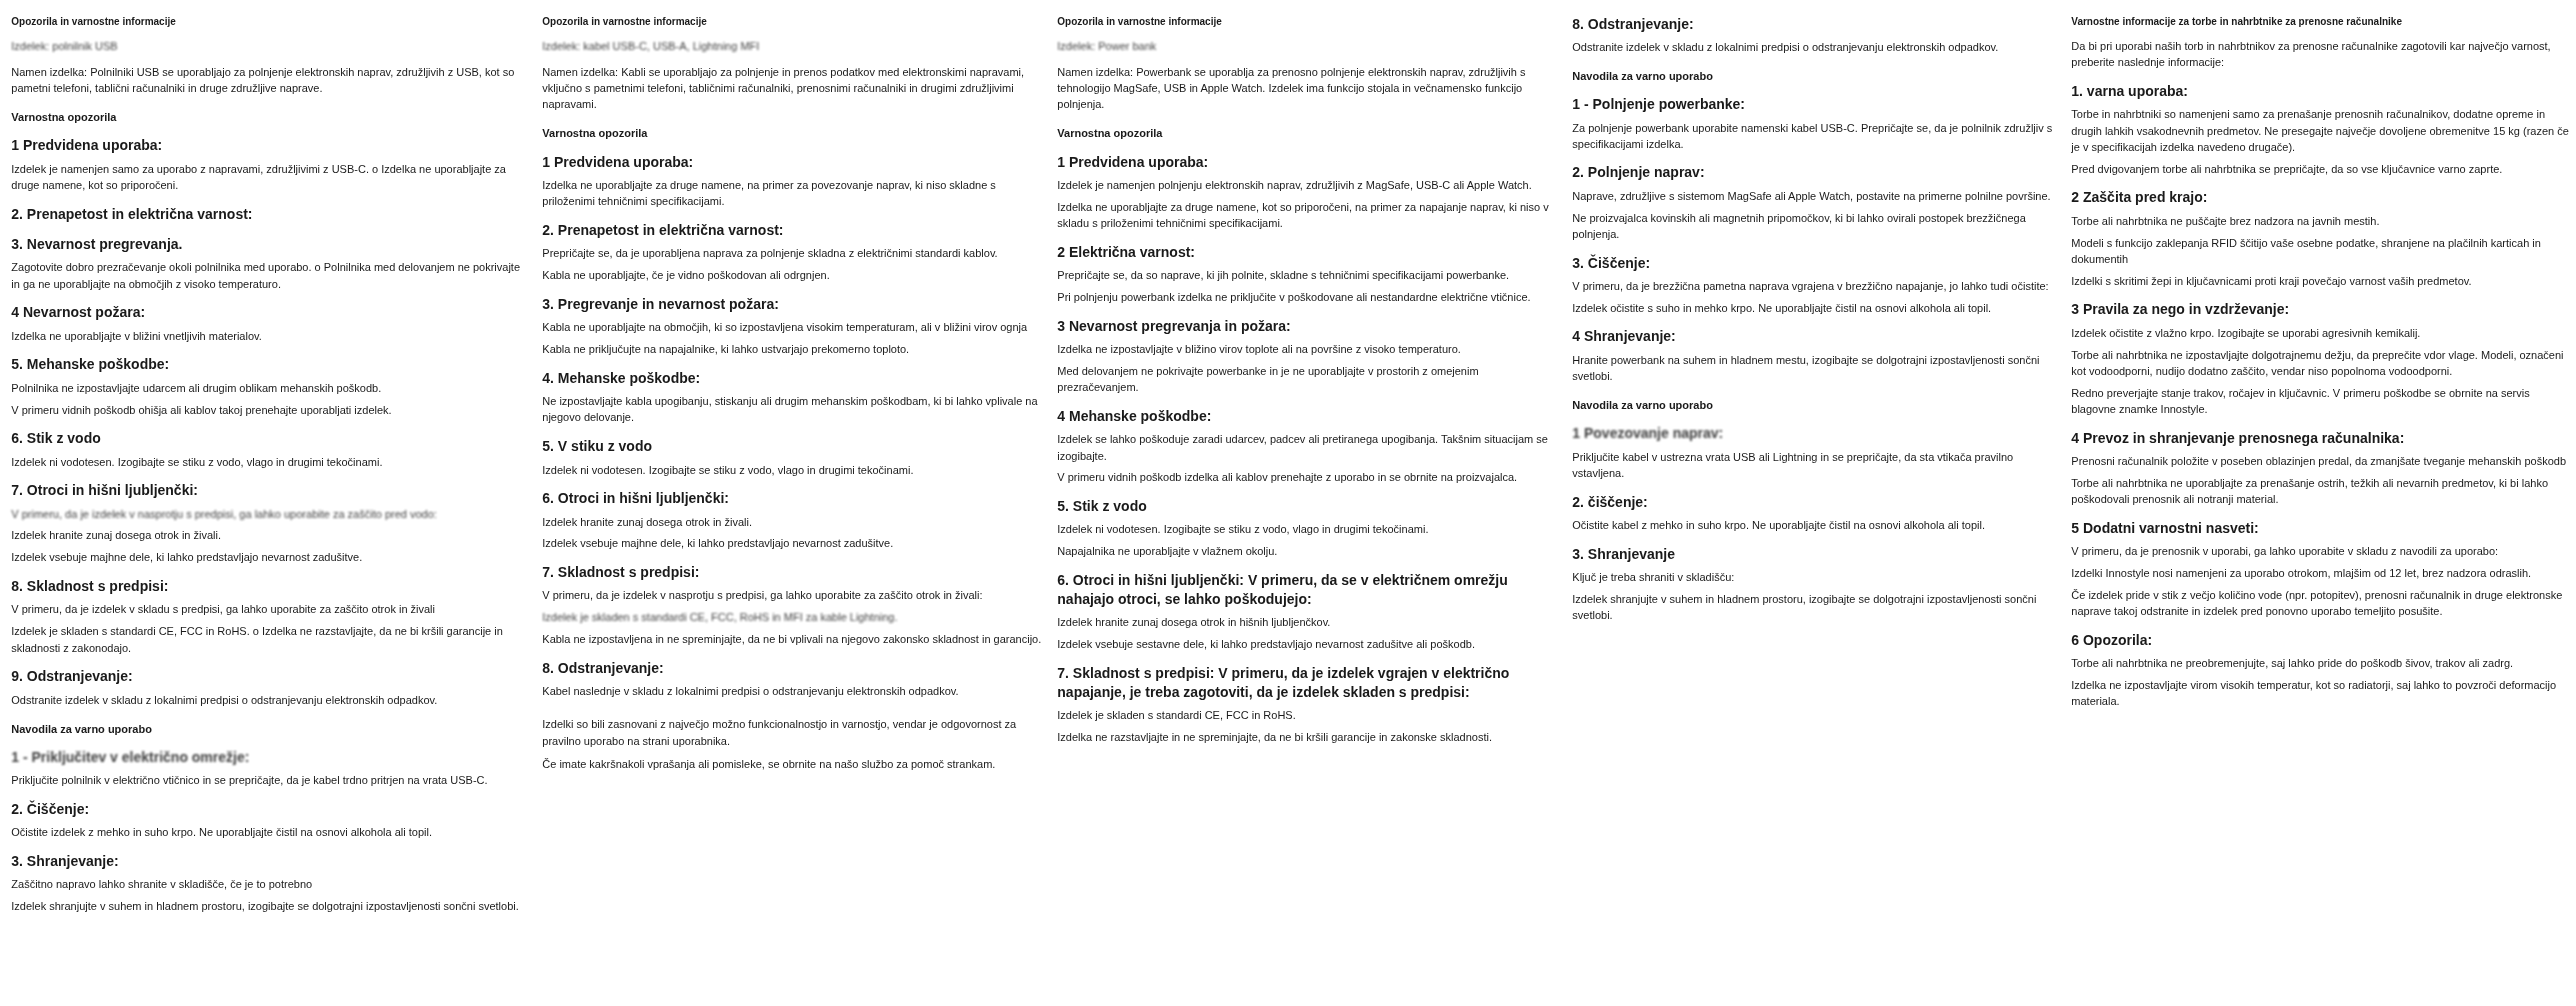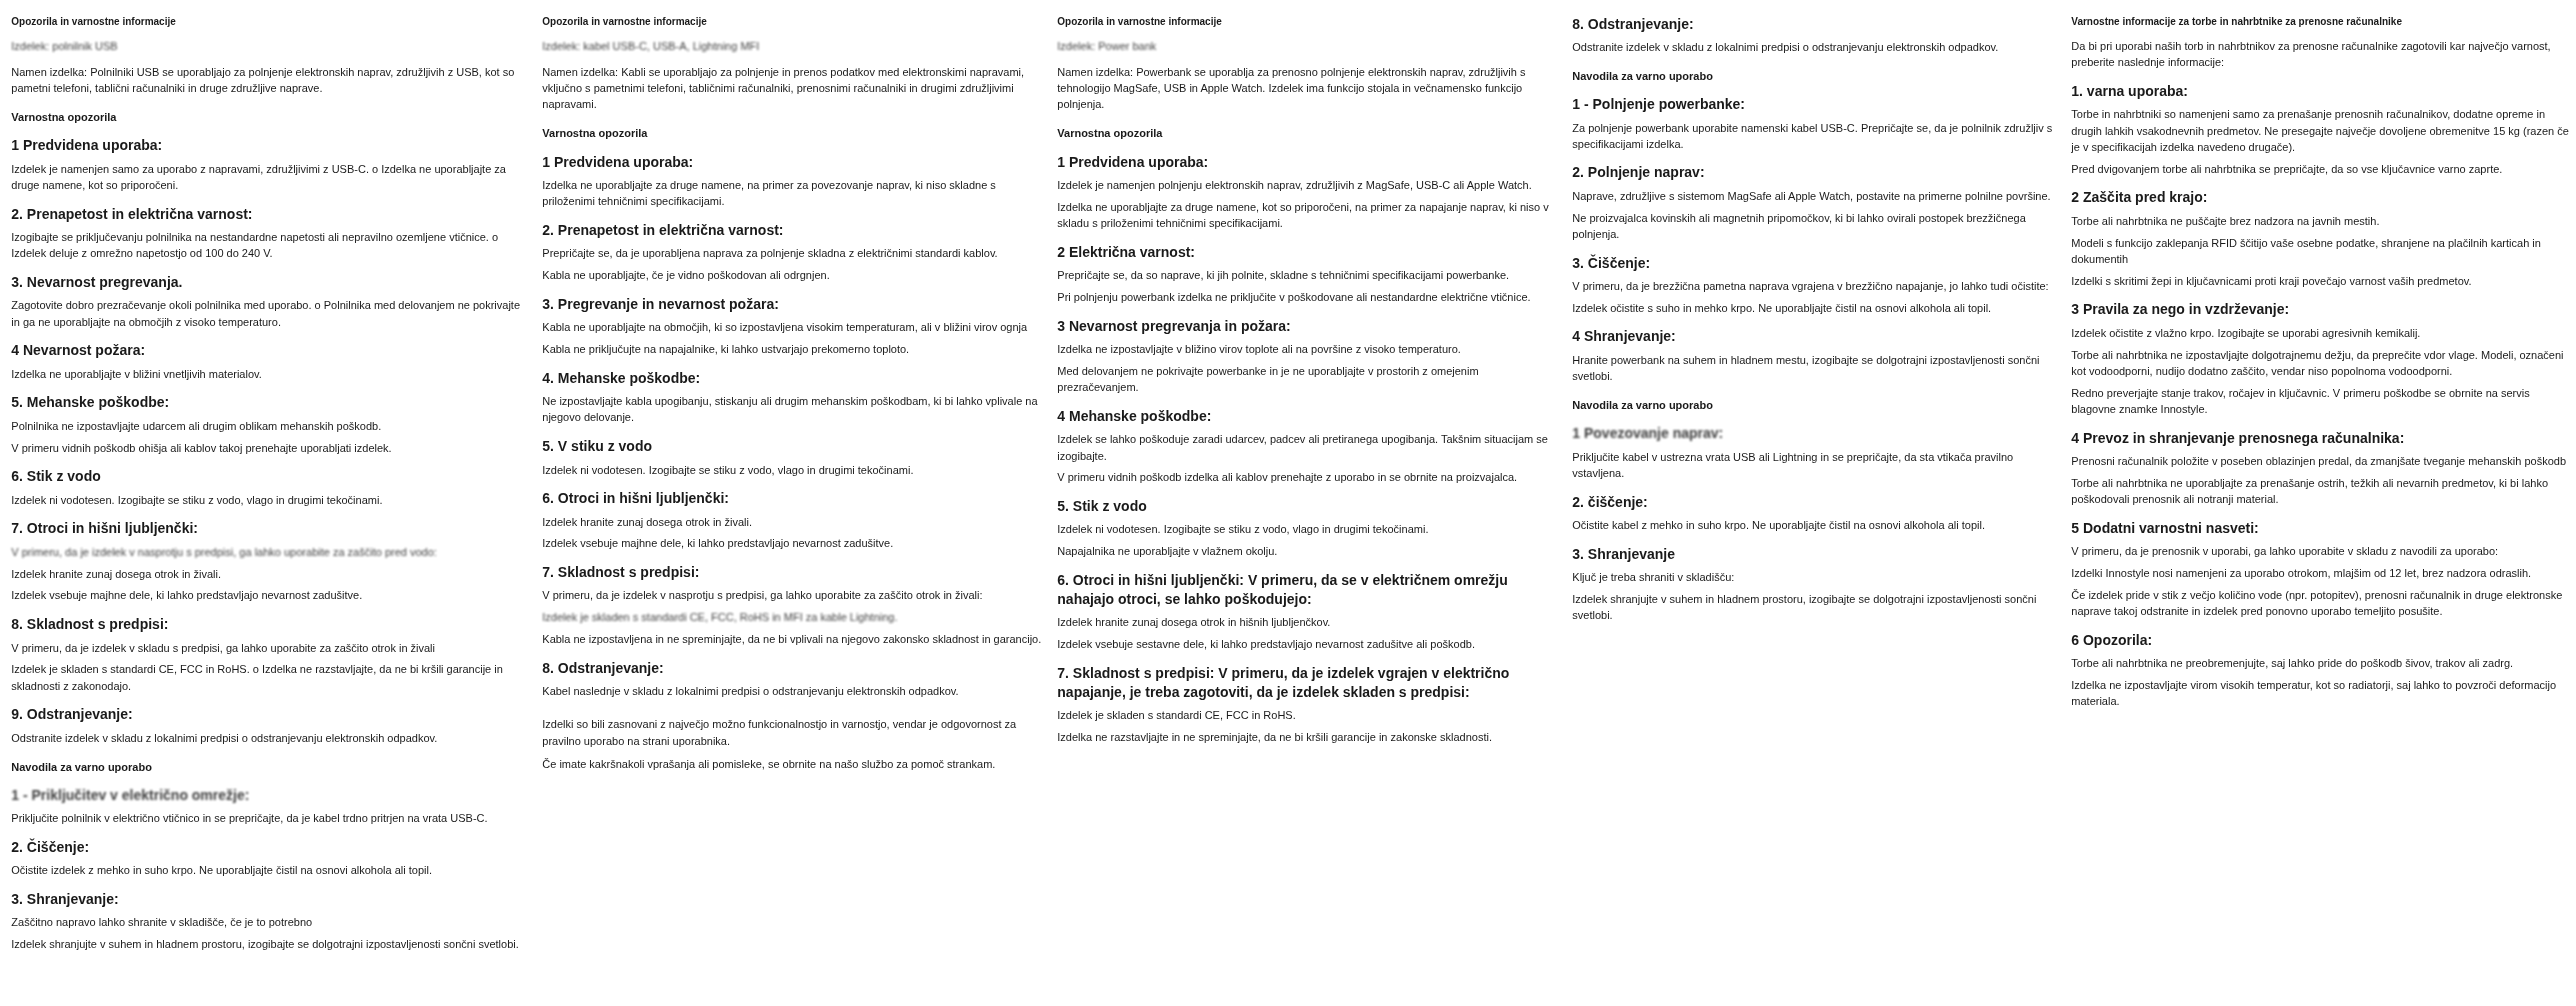"Izogibajte se priključevanju polnilnika" p.para { html: <p>Izogibajte se priključevanju polnilnika na nestandardne napetosti ali nepravilno ozemljene vtičnice. o Izdelek deluje z omrežno napetostjo od 100 do 240 V.</p> -> none }
